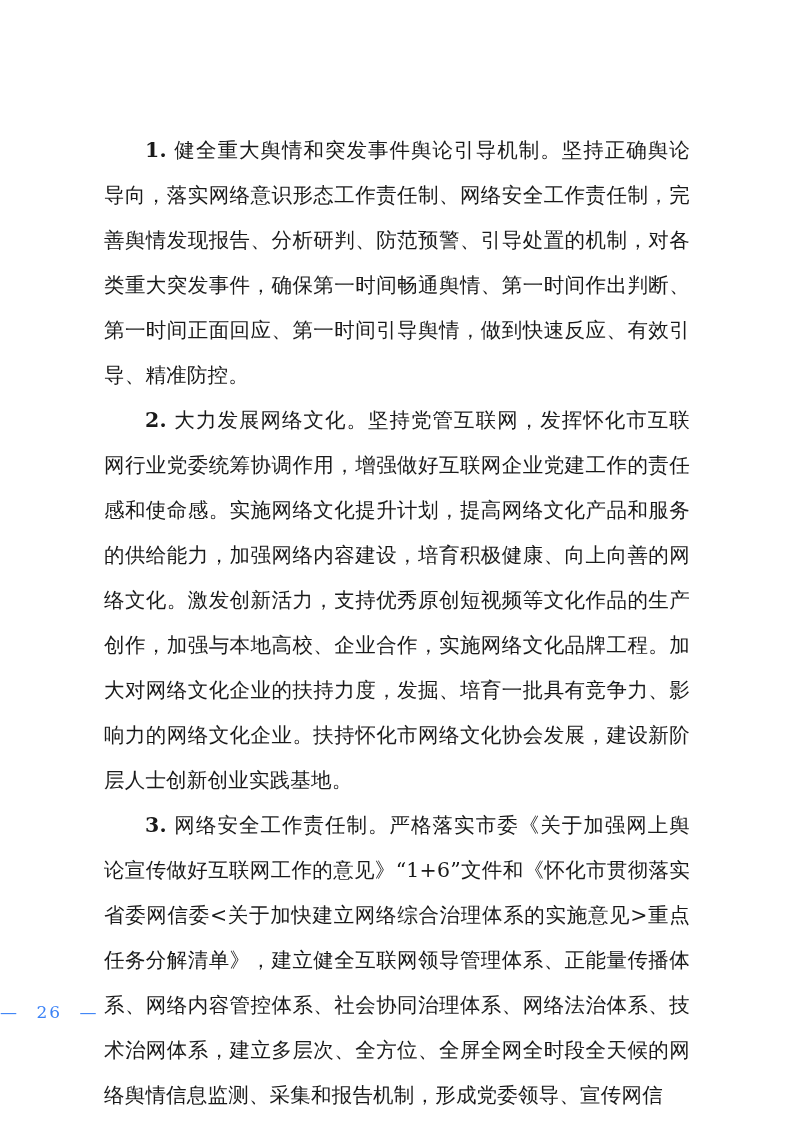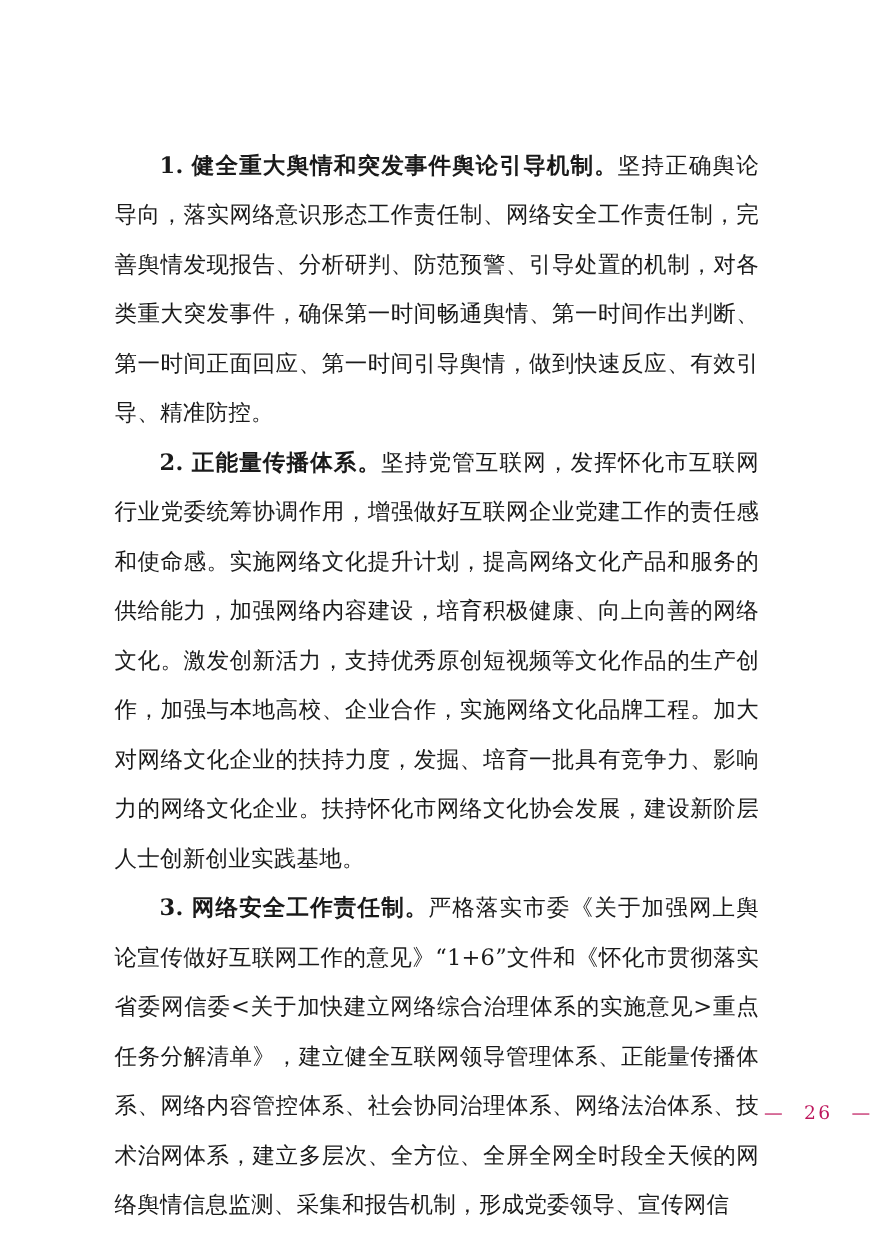"健全重大舆情和突发事件舆论引导机制。" .lead { font-weight: bold -> normal }
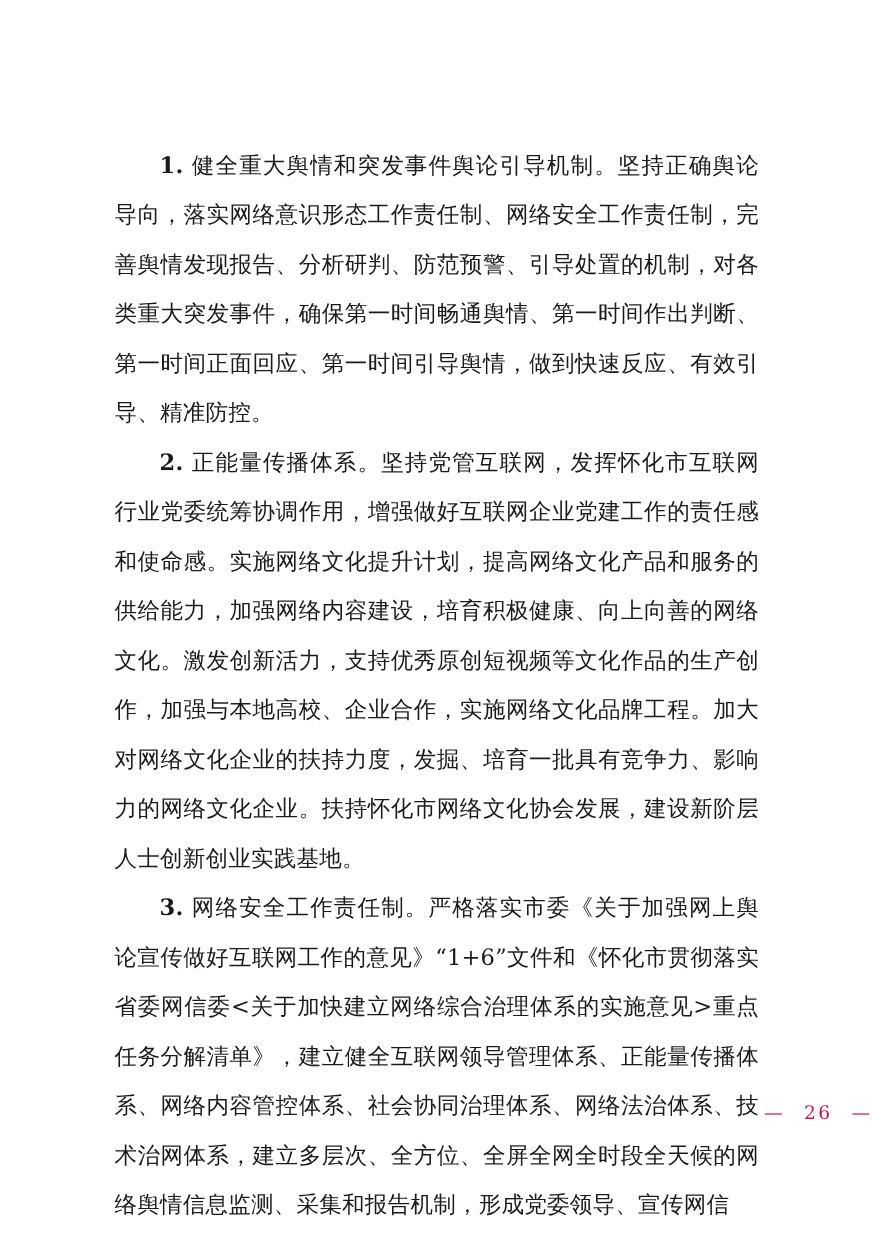"正能量传播体系。" span.lead { text: 正能量传播体系 -> 大力发展网络文化 }
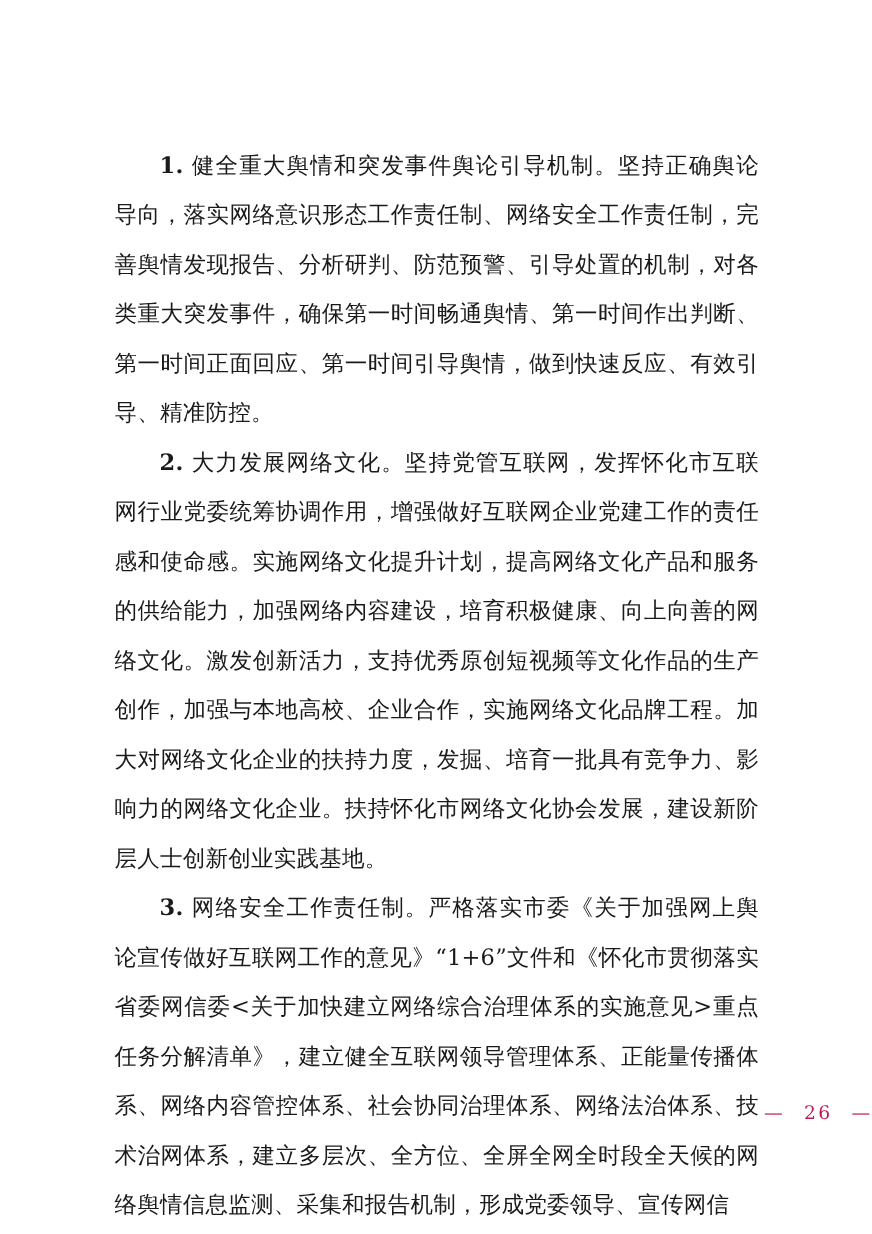"— 26 —" .footer { color: #be185d -> #3b82f6; text-align: right -> left }
